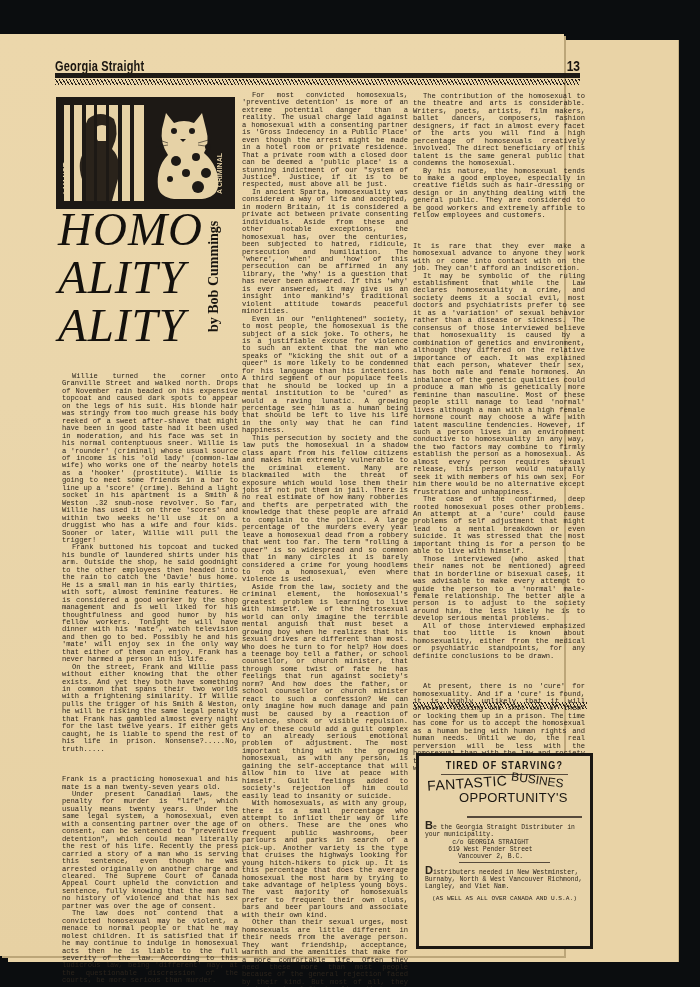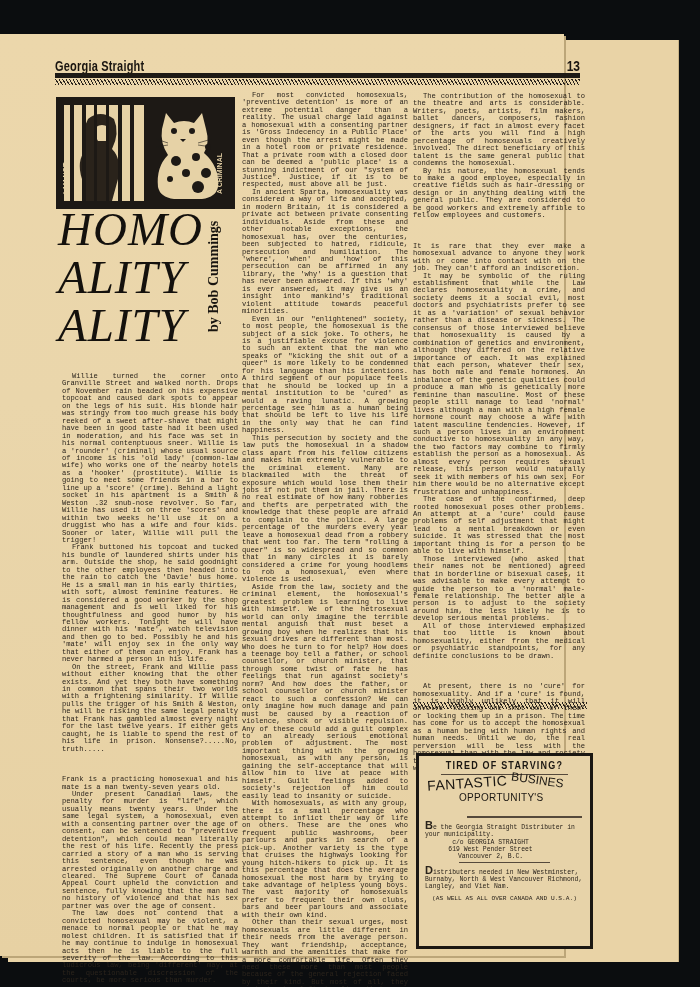"OPPORTUNITY'S" .ad .ad-headline .l2 { font-size: 10px -> 13px }
